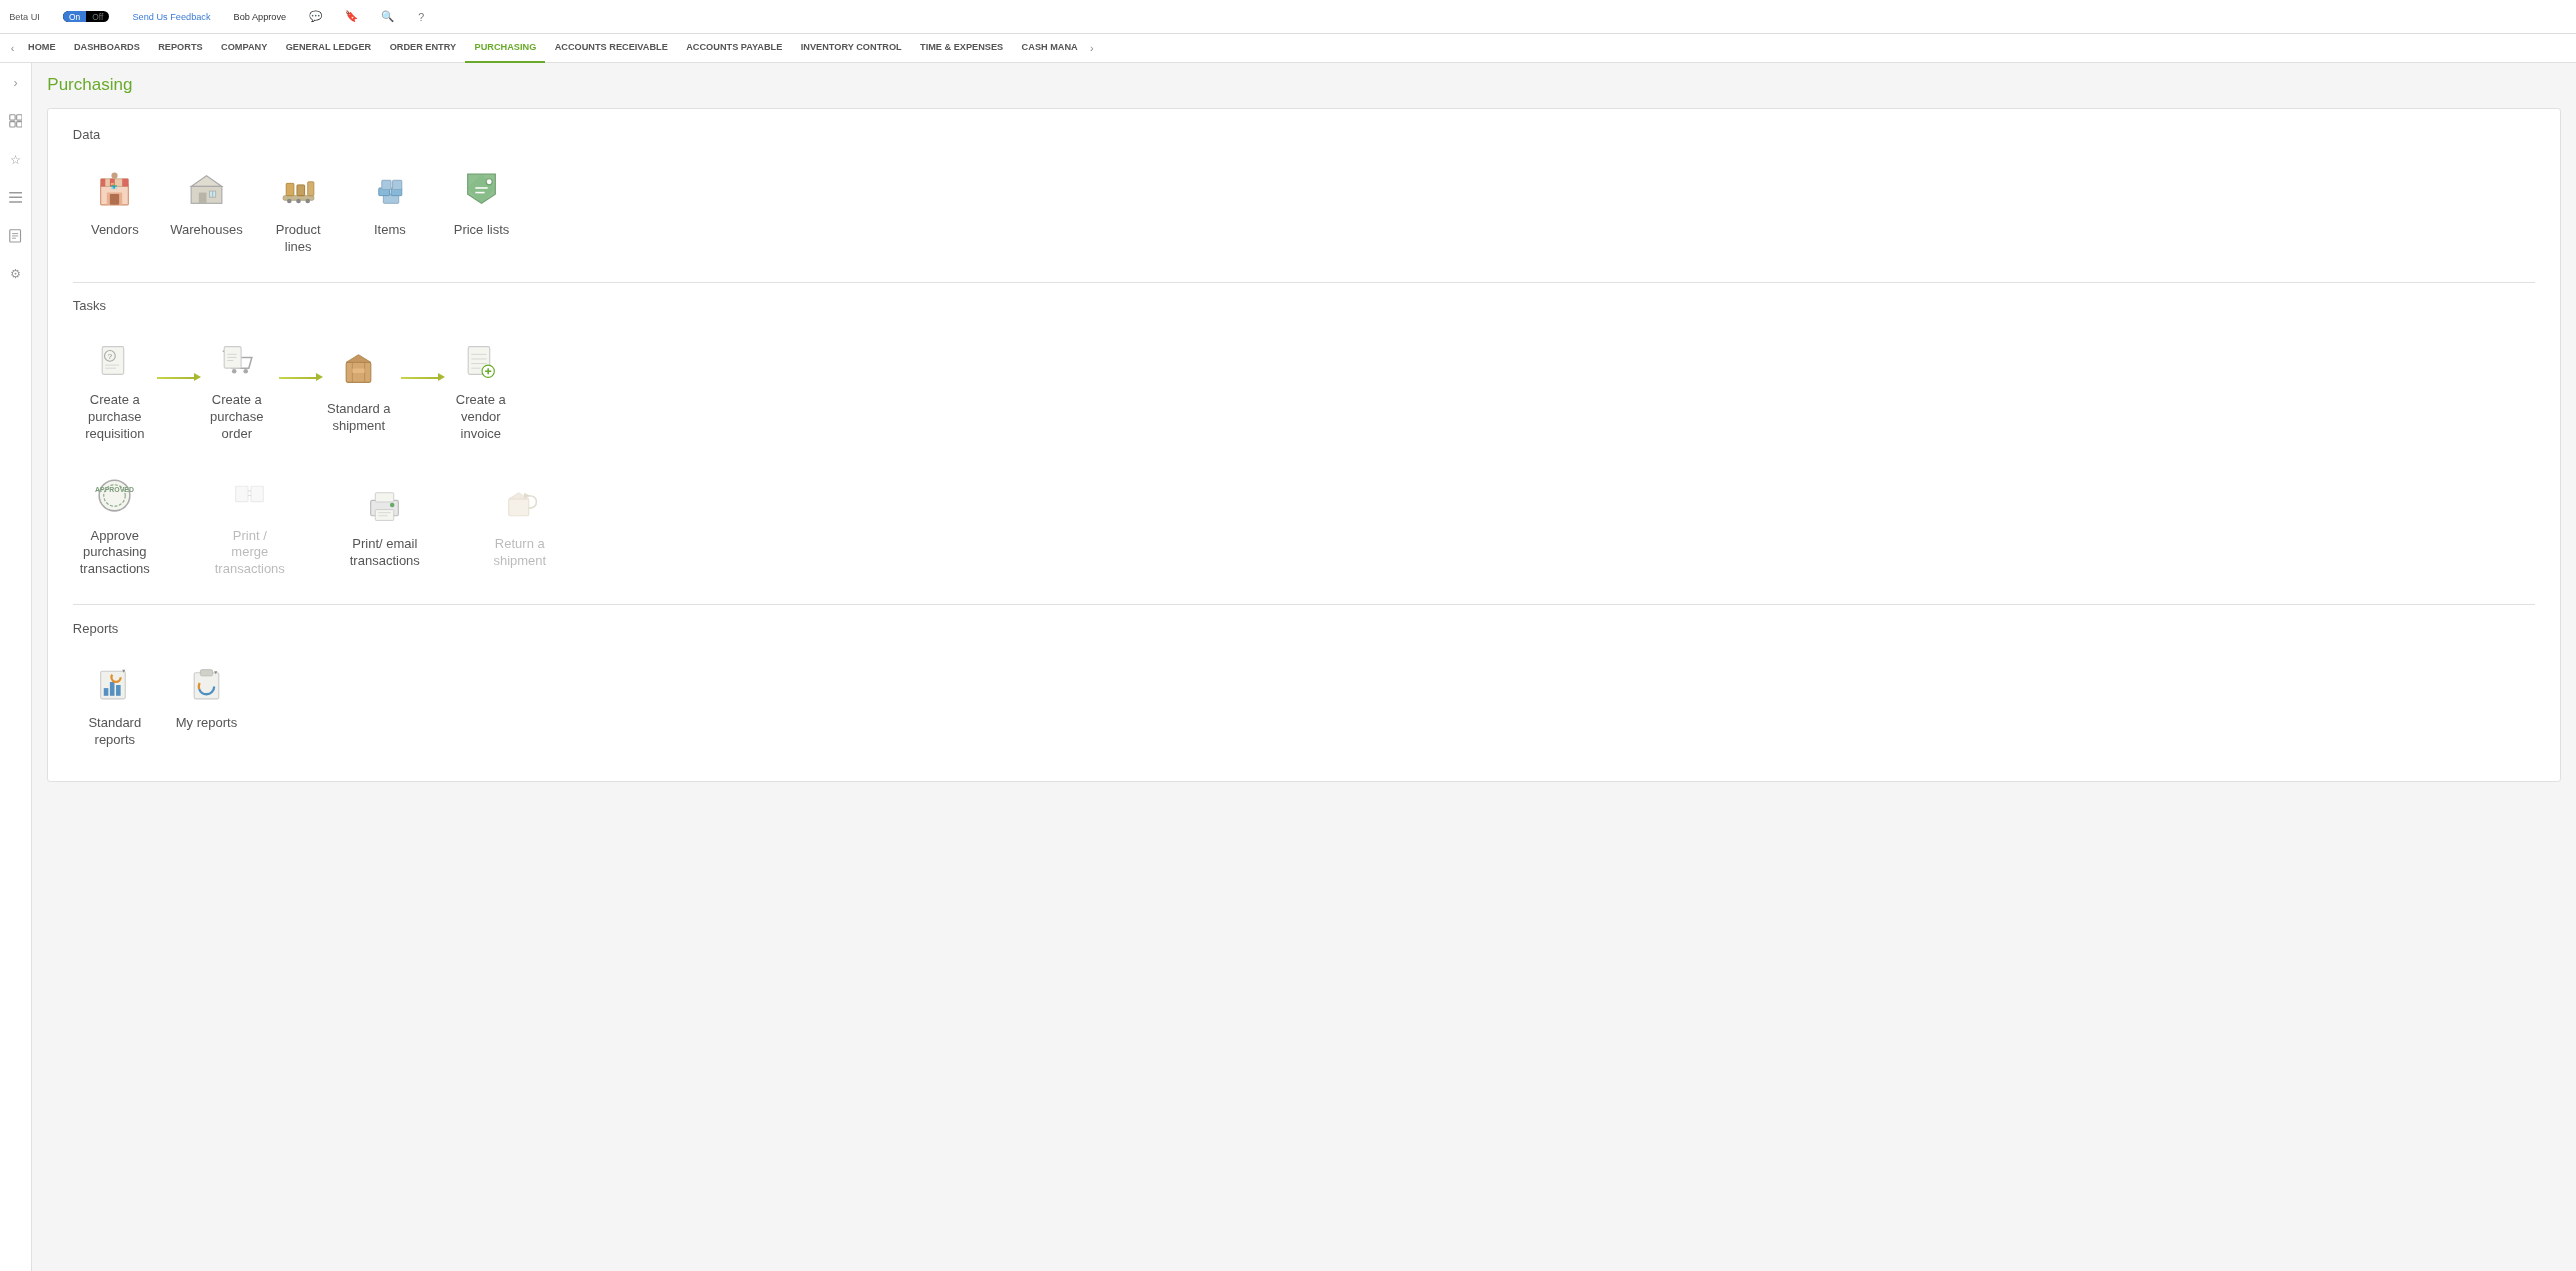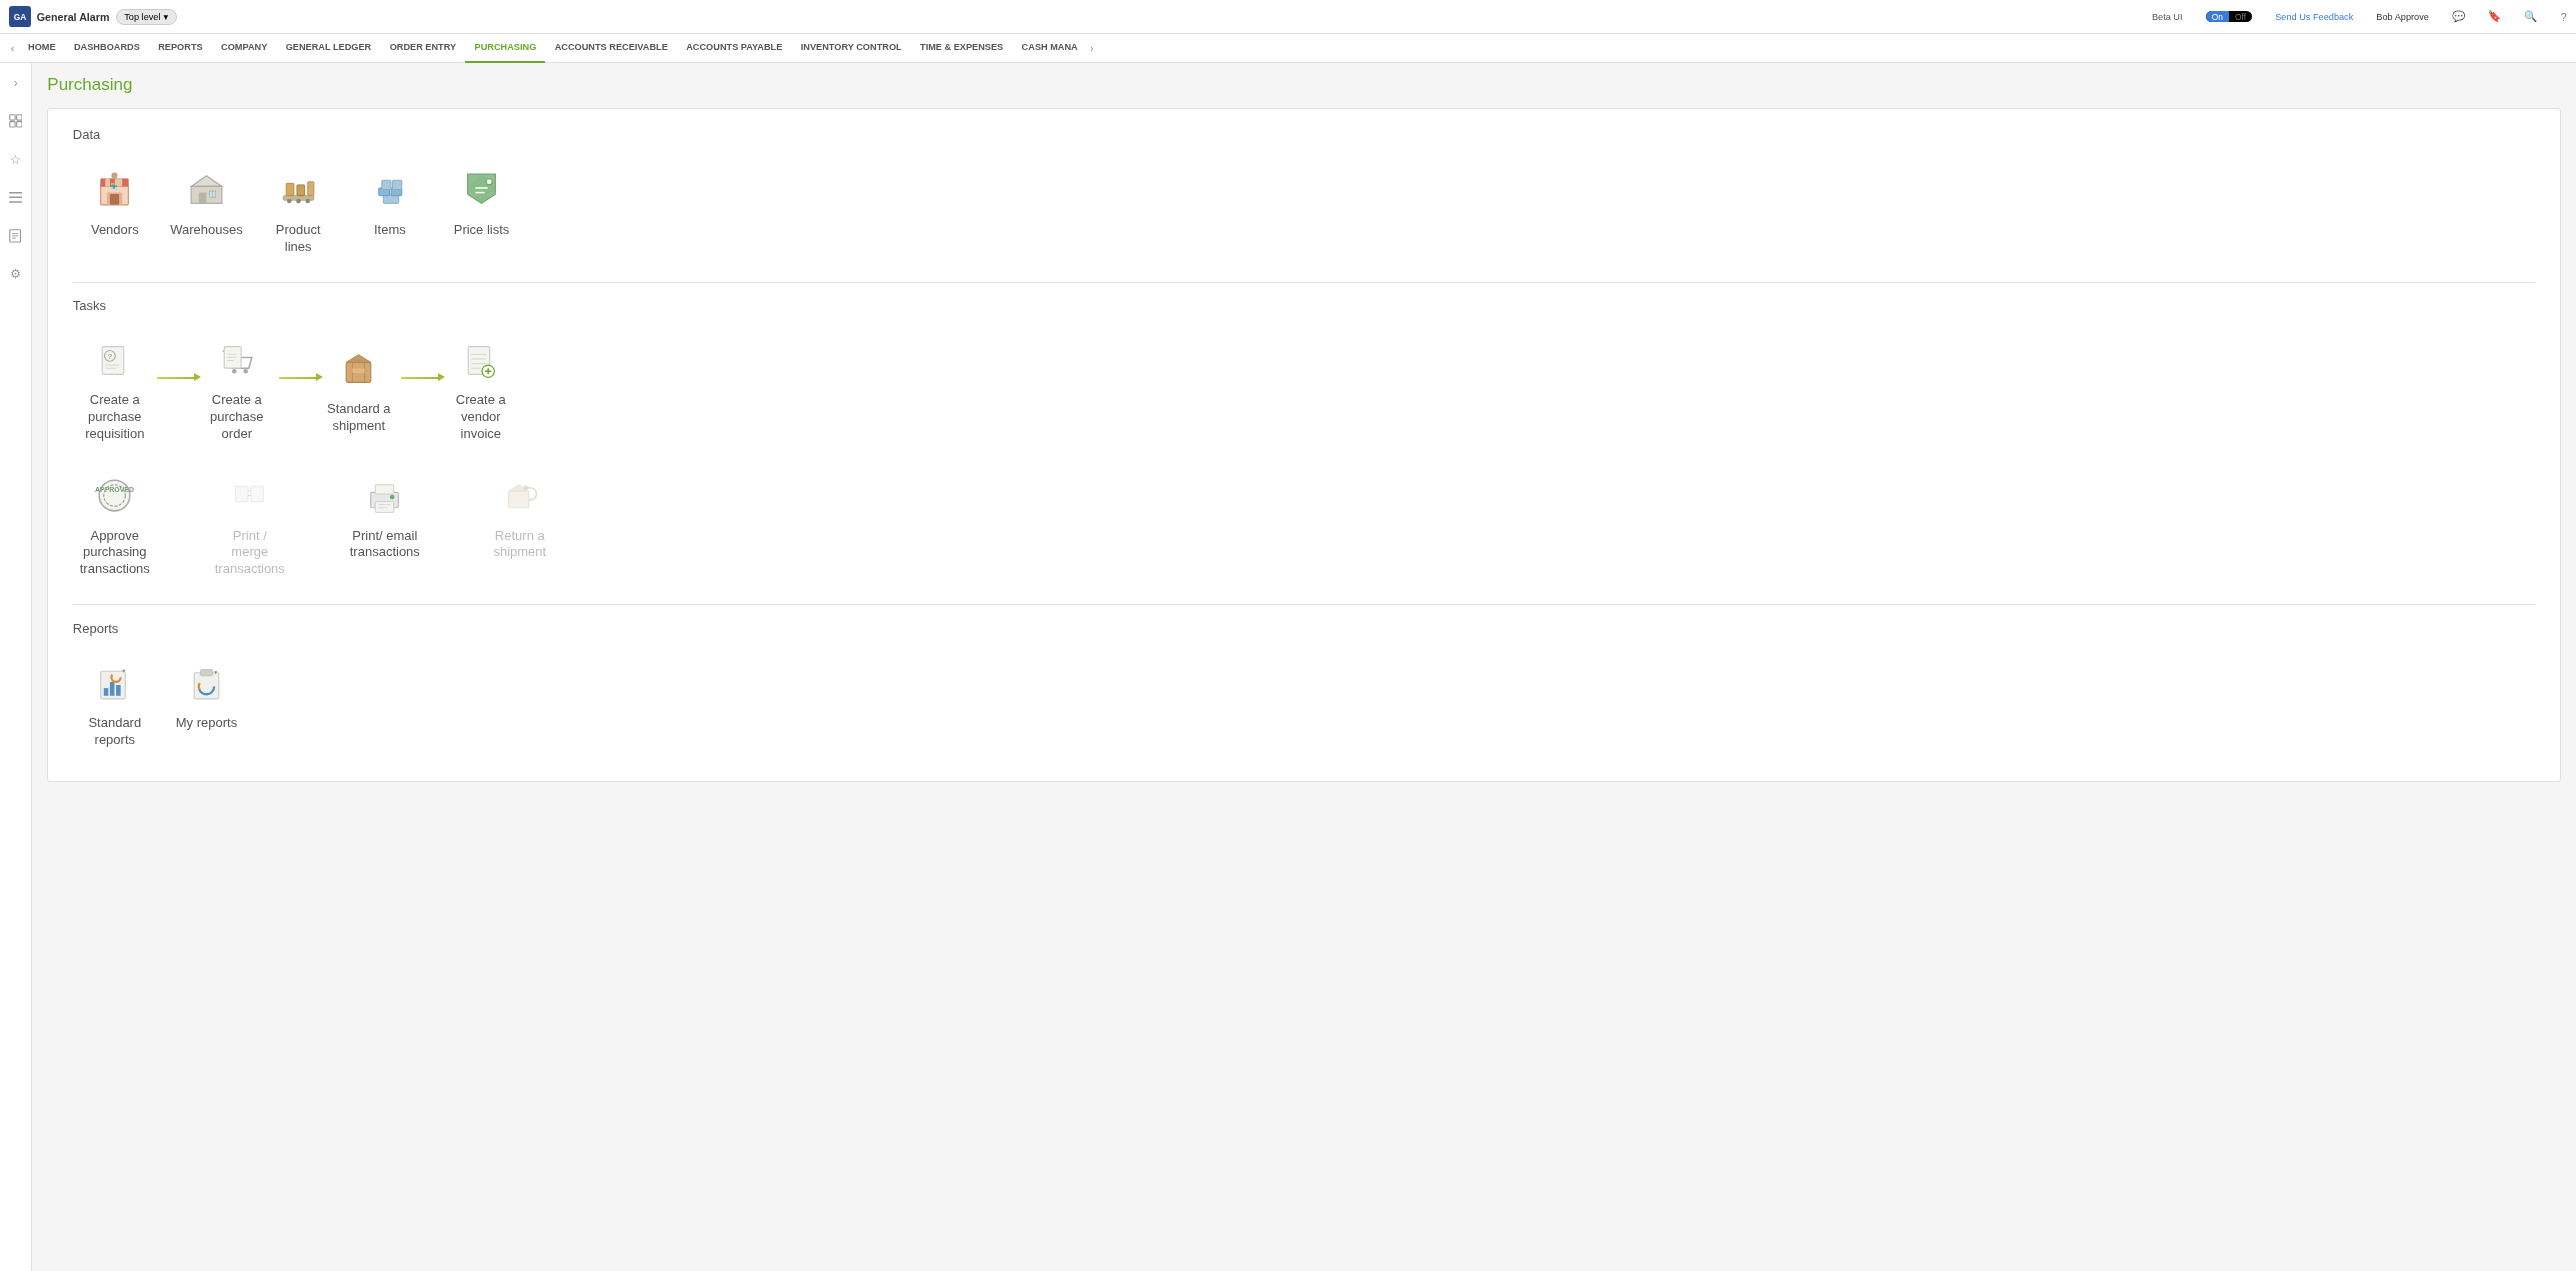"GA" div.top-bar-left { html: <div> <div> <span>GA</span> </div> <span>General Alarm</span> <button> <span>Top level</span> <span>▾</span> </button> </div> -> none }
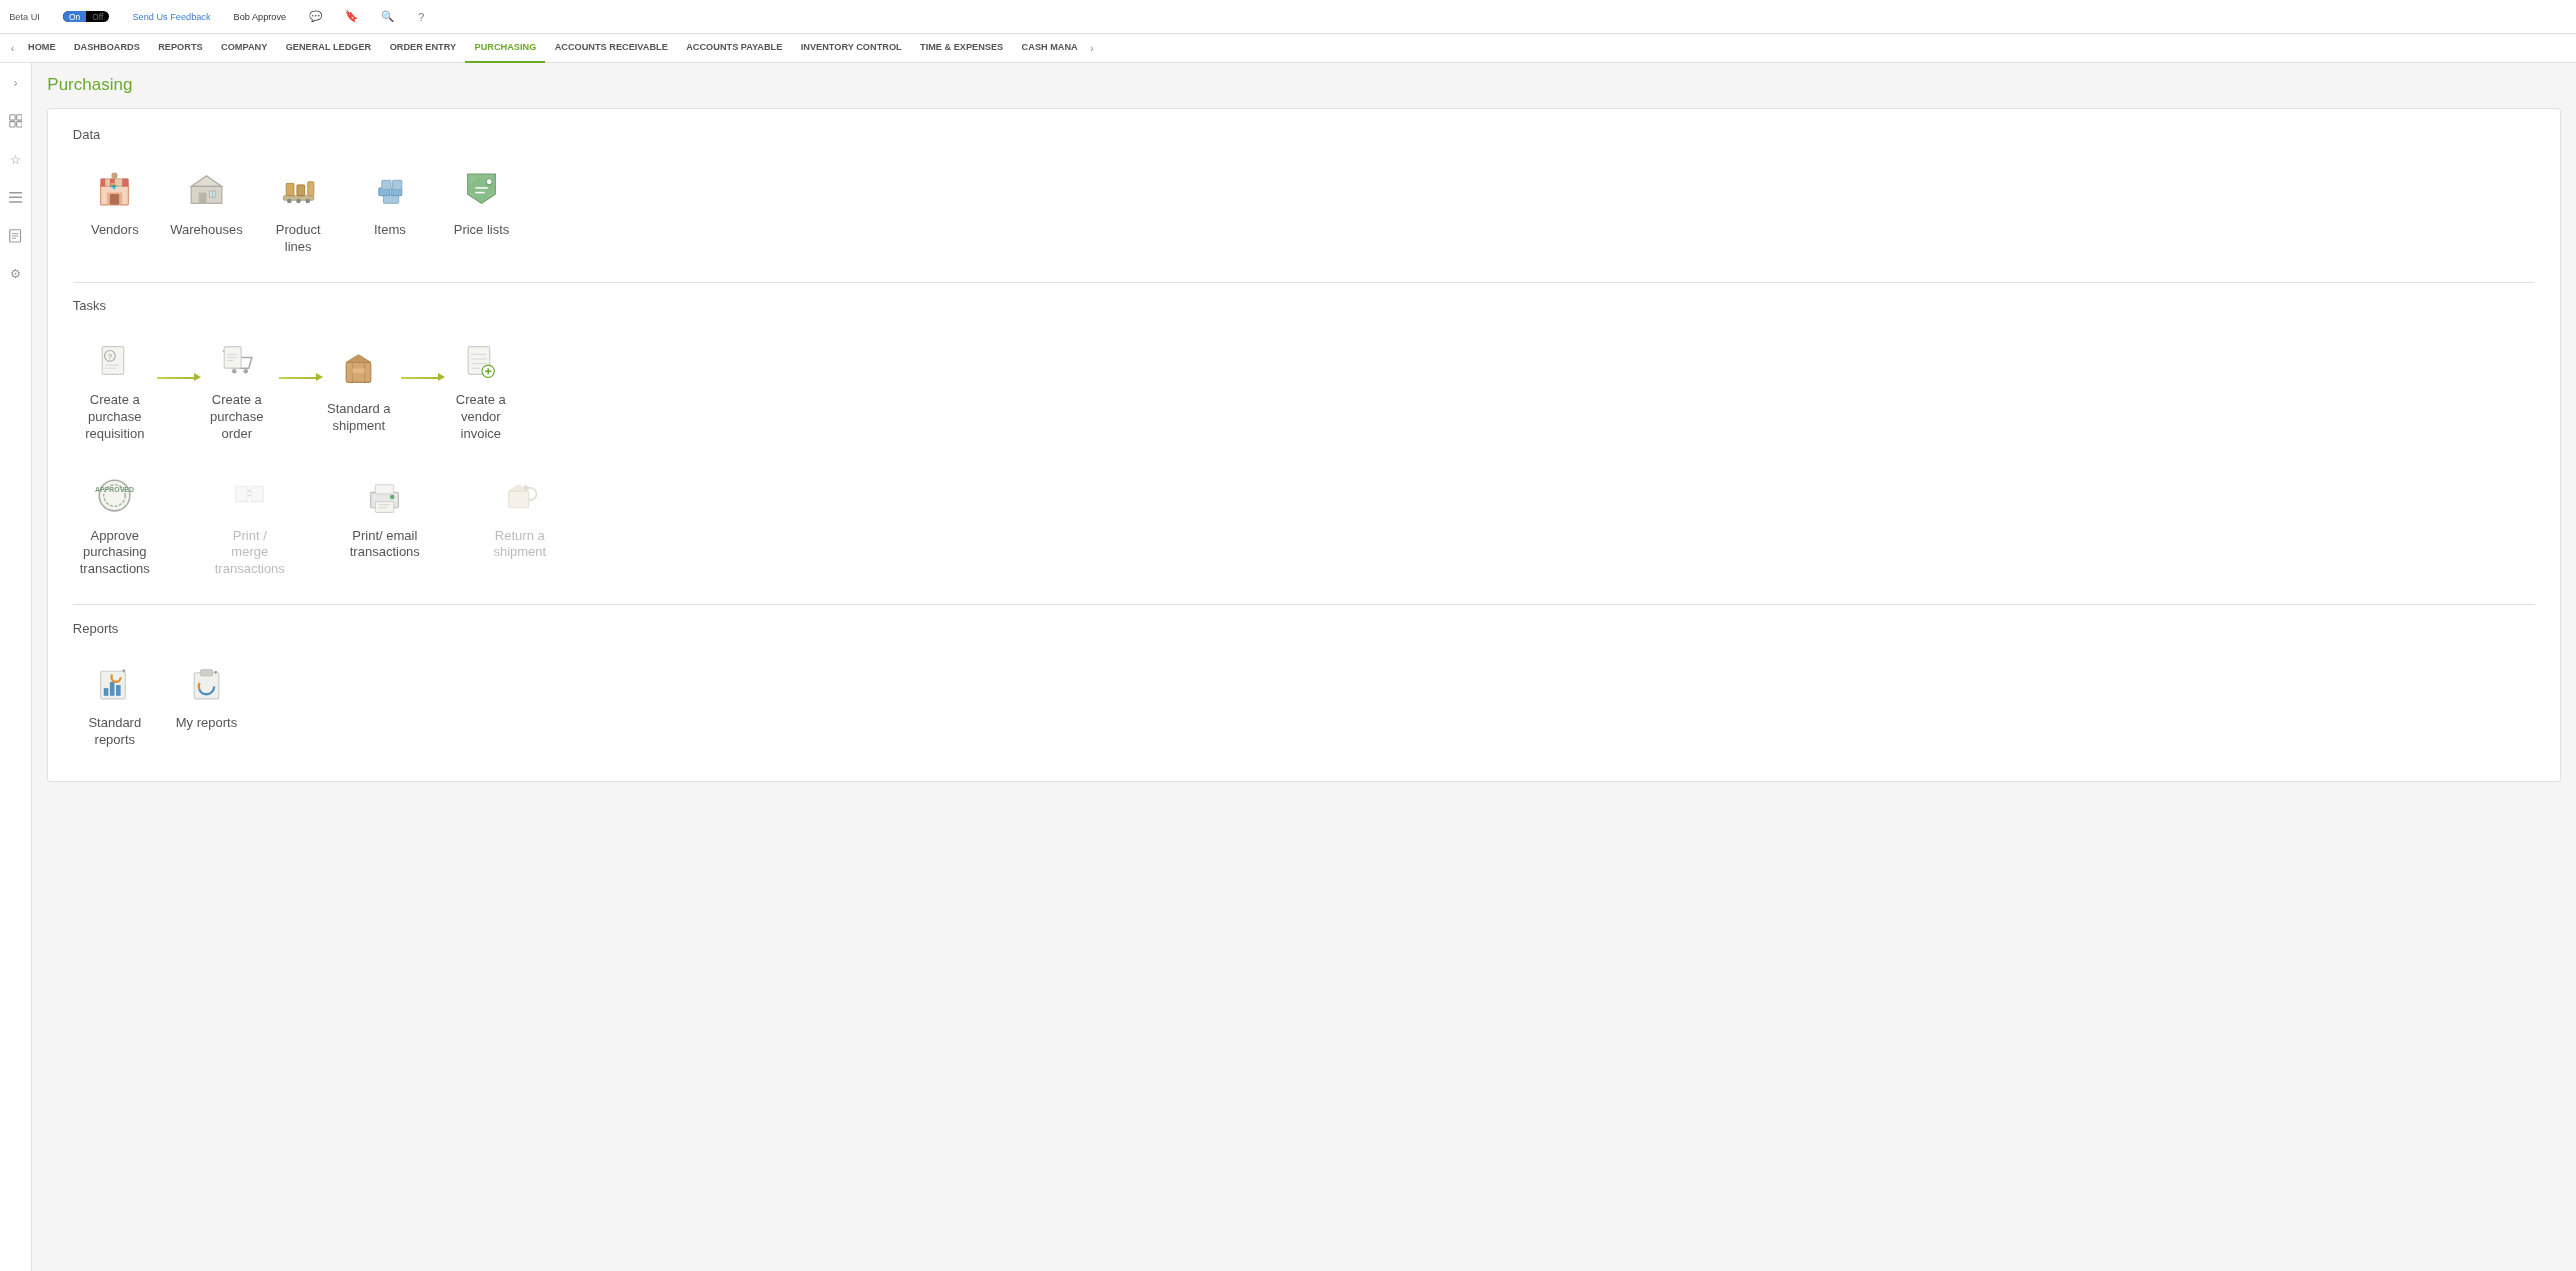"Approve purchasing transactions" .tasks-row2 { align-items: none -> center }
